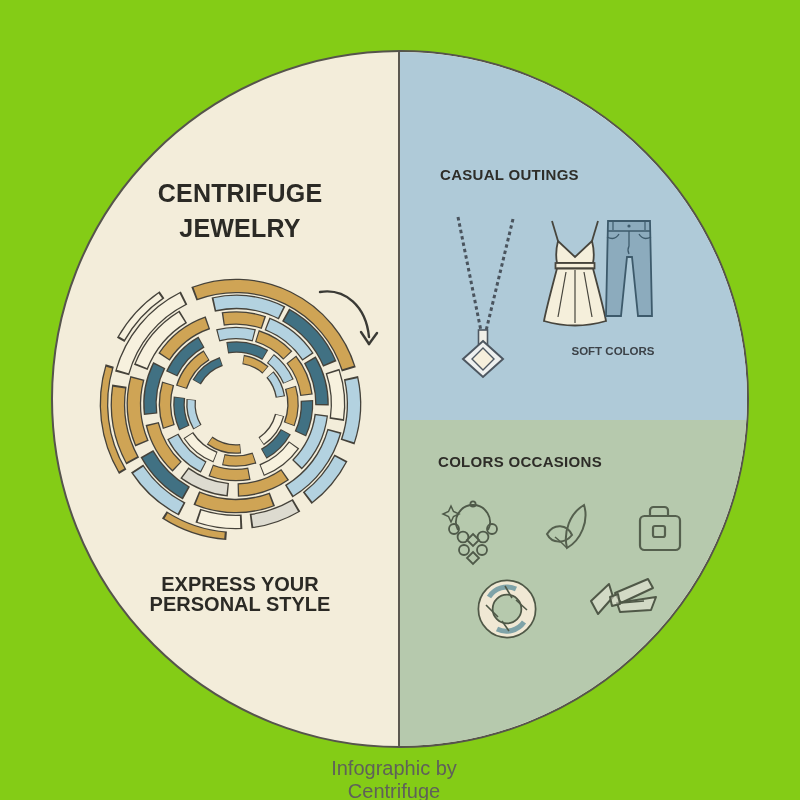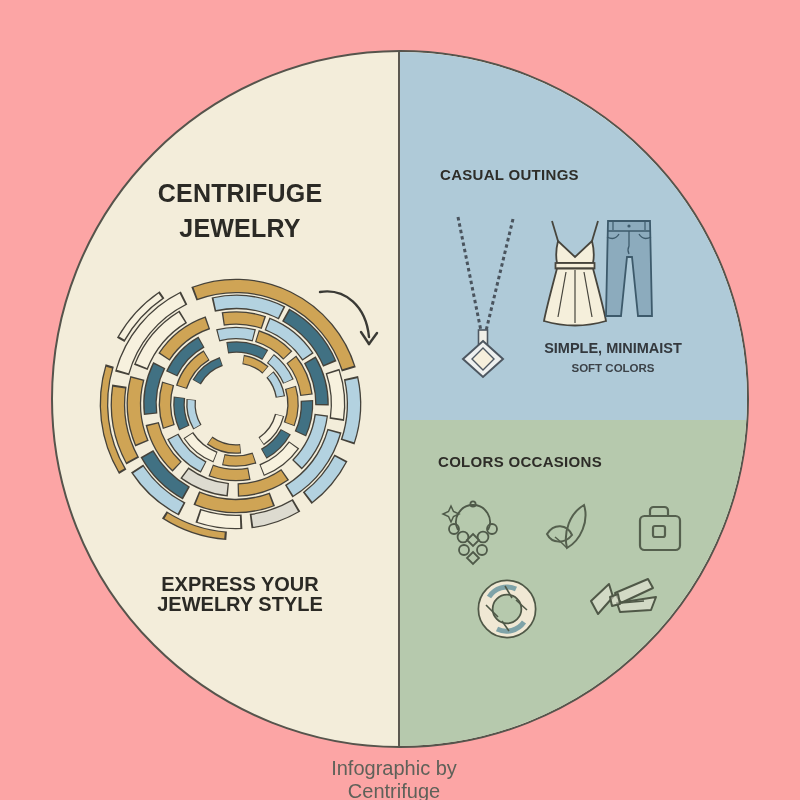"CENTRIFUGE JEWELRY" .stage { background: #fca5a5 -> #84cc16 }
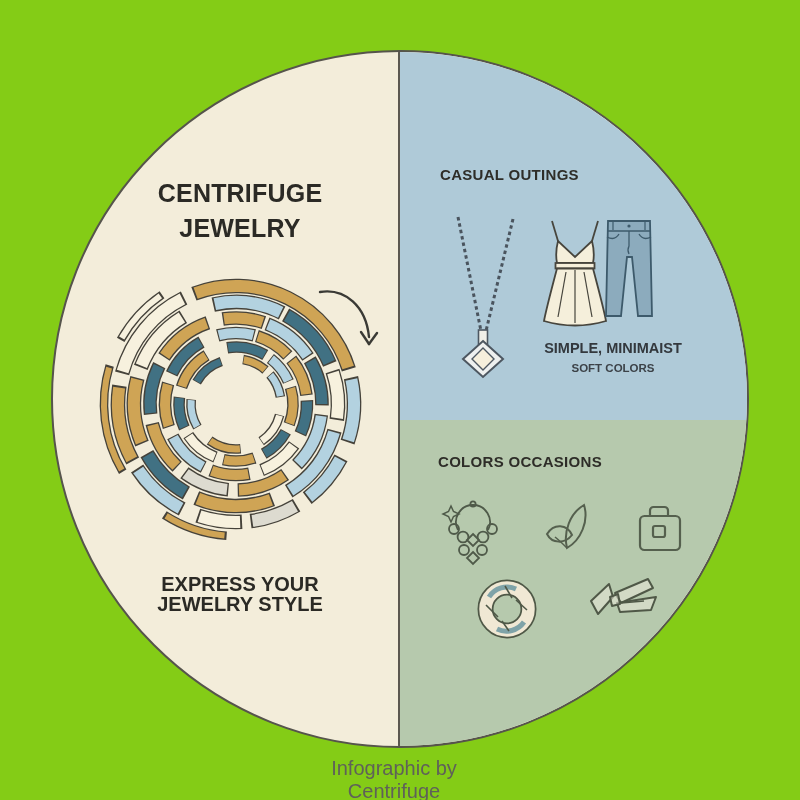"SIMPLE, MINIMAIST" div.pc-main { html: <div>SIMPLE, MINIMAIST</div> -> none }
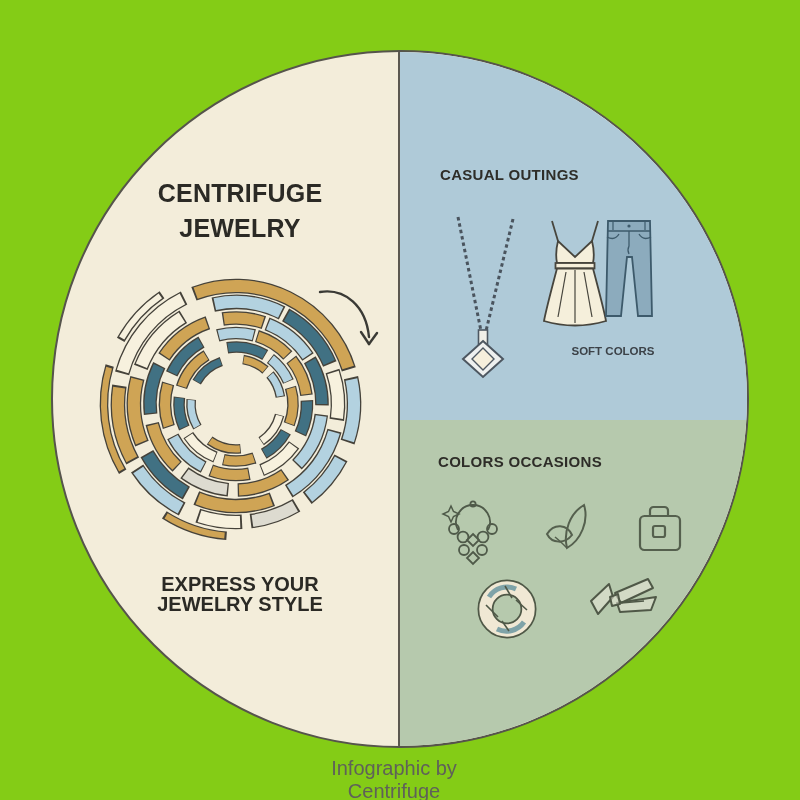"EXPRESS YOUR JEWELRY STYLE" div.txt { text: JEWELRY -> PERSONAL }
